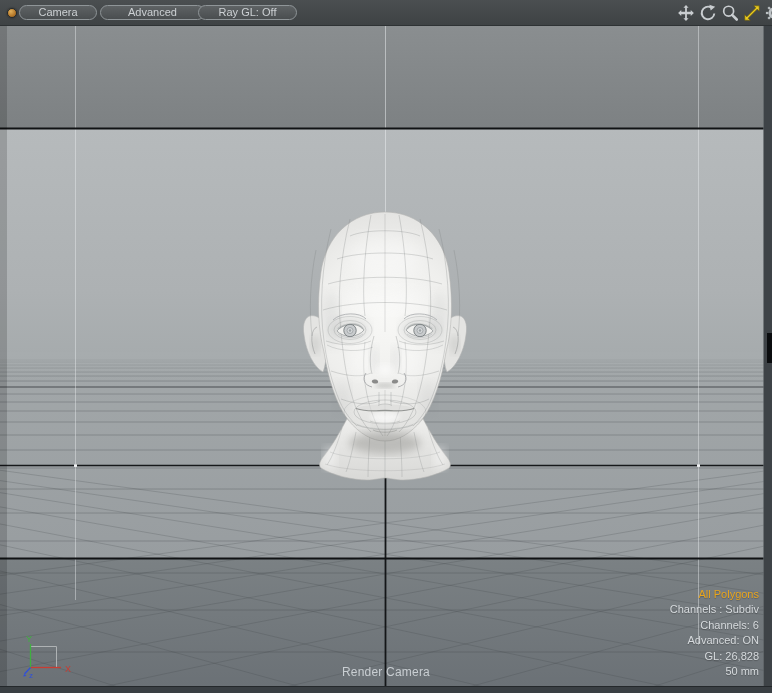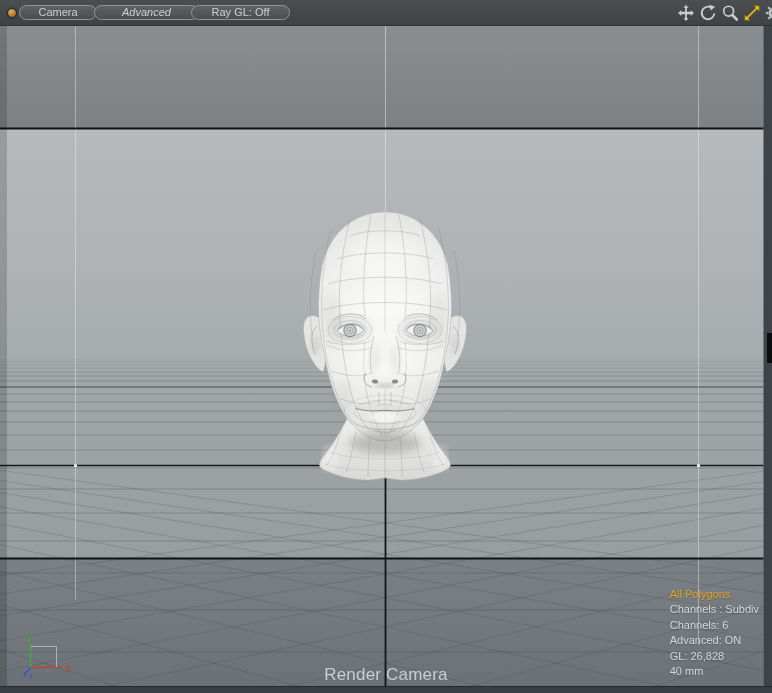"Advanced" #btn-advanced { font-style: italic -> none; left: 94px -> 100px }
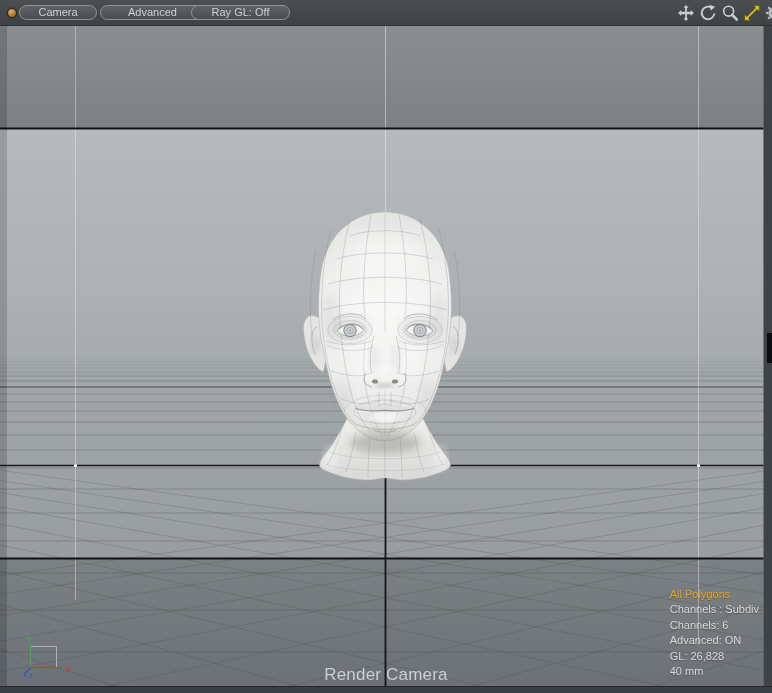"Ray GL: Off" #btn-raygl { left: 191px -> 198px }
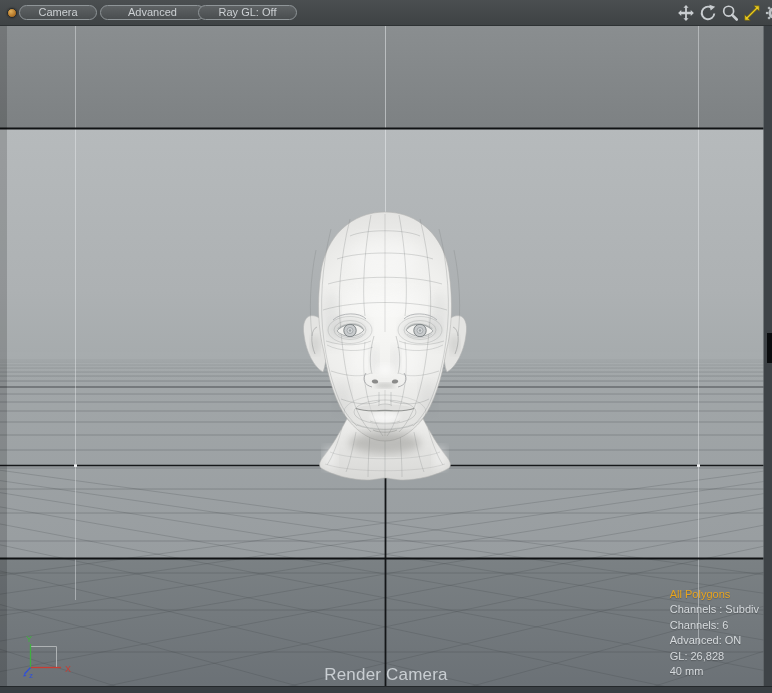"All Polygons" #info-block { text-align: none -> right }
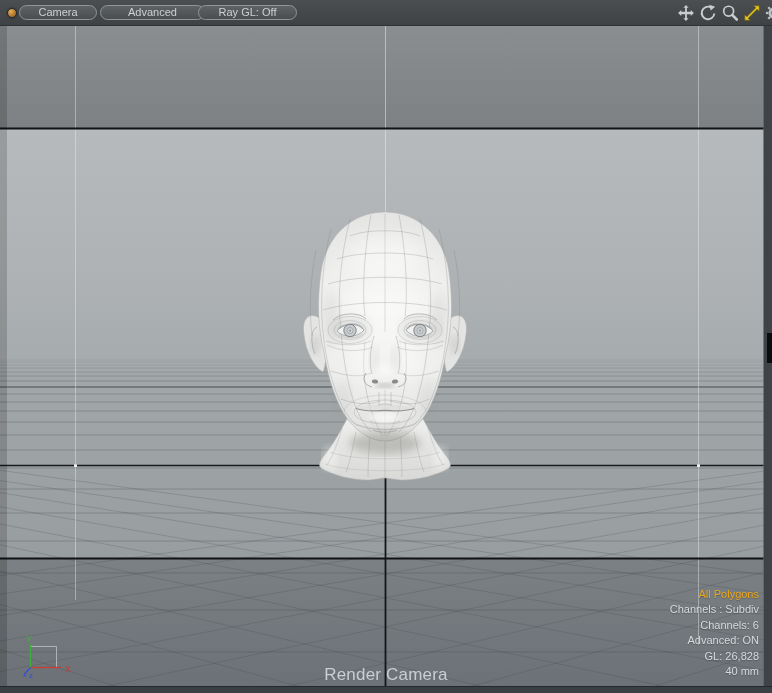"Render Camera" #camera-label { font-size: 17px -> 12px }
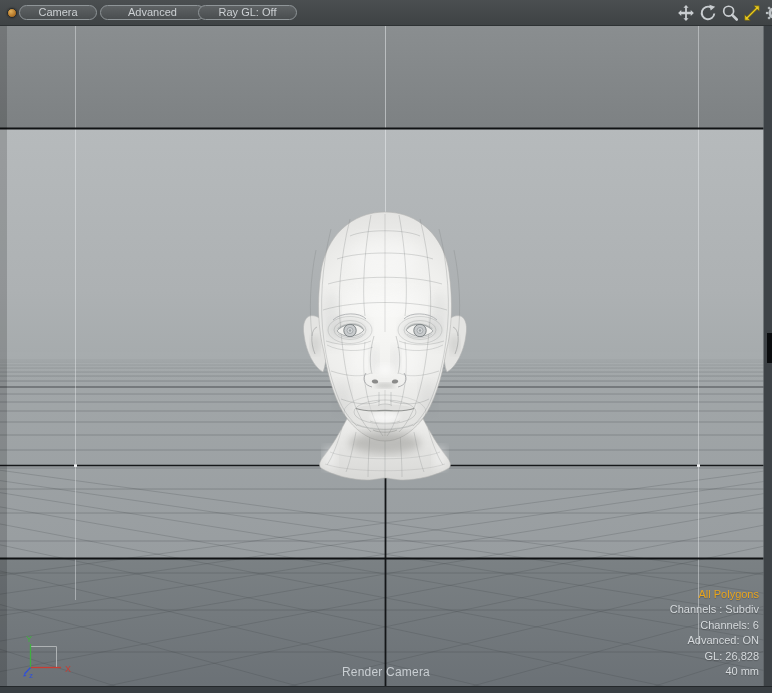"40 mm" div { text: 40 -> 50 }
